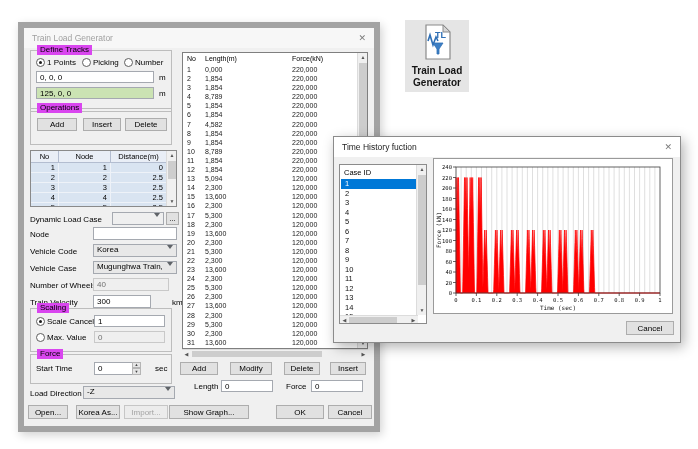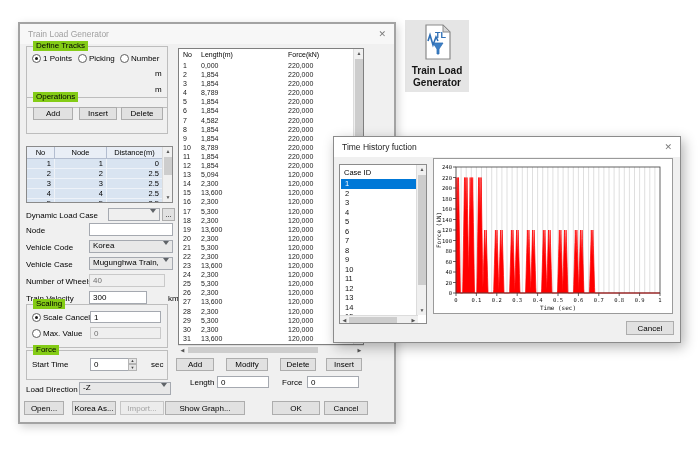"Train Load Generator" .dlg.main { border: 2px solid #a3a3a3 -> 6px solid #a3a3a3; padding-left: 24px -> none }
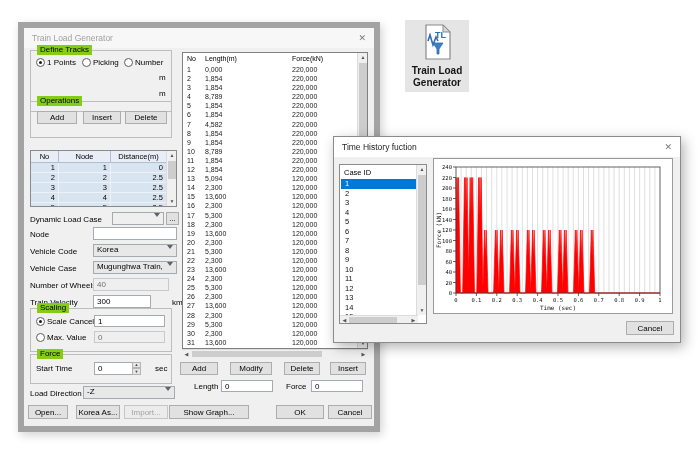"Define Tracks" .grp-lg { background: #84cc16 -> #d946ef }
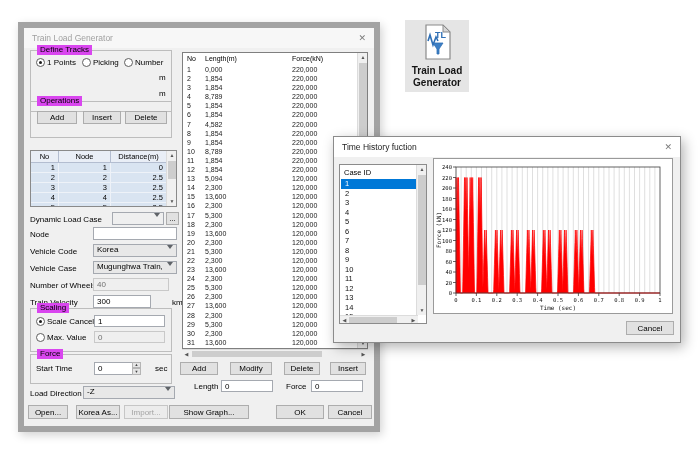"0, 0, 0" input.tbox { html: none -> <input> }
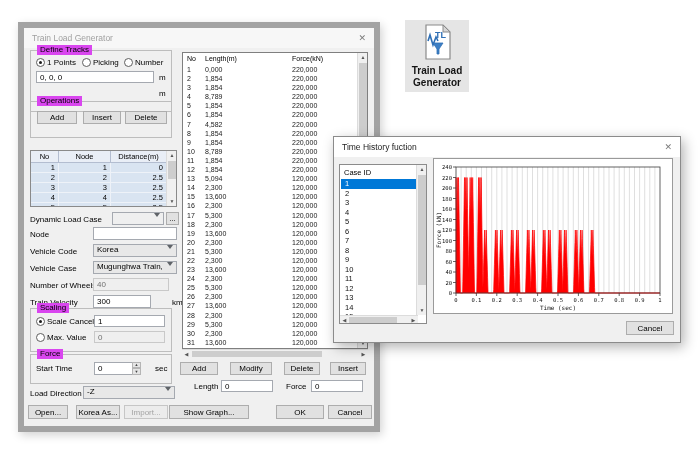"125, 0, 0" input.tbox { html: none -> <input> }
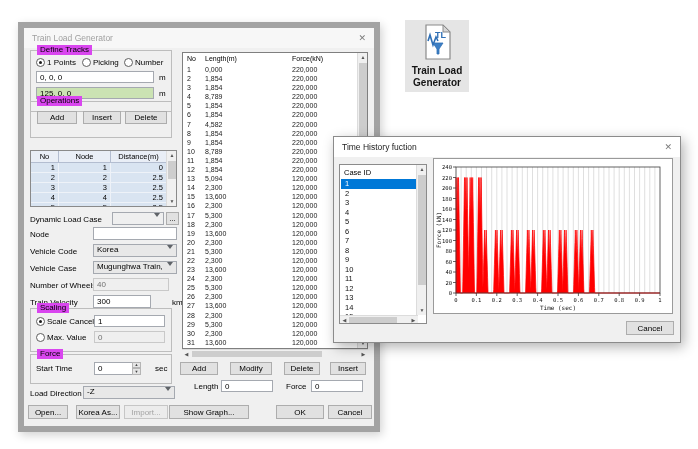"Operations" div.grp { top: 73px -> 80px }
